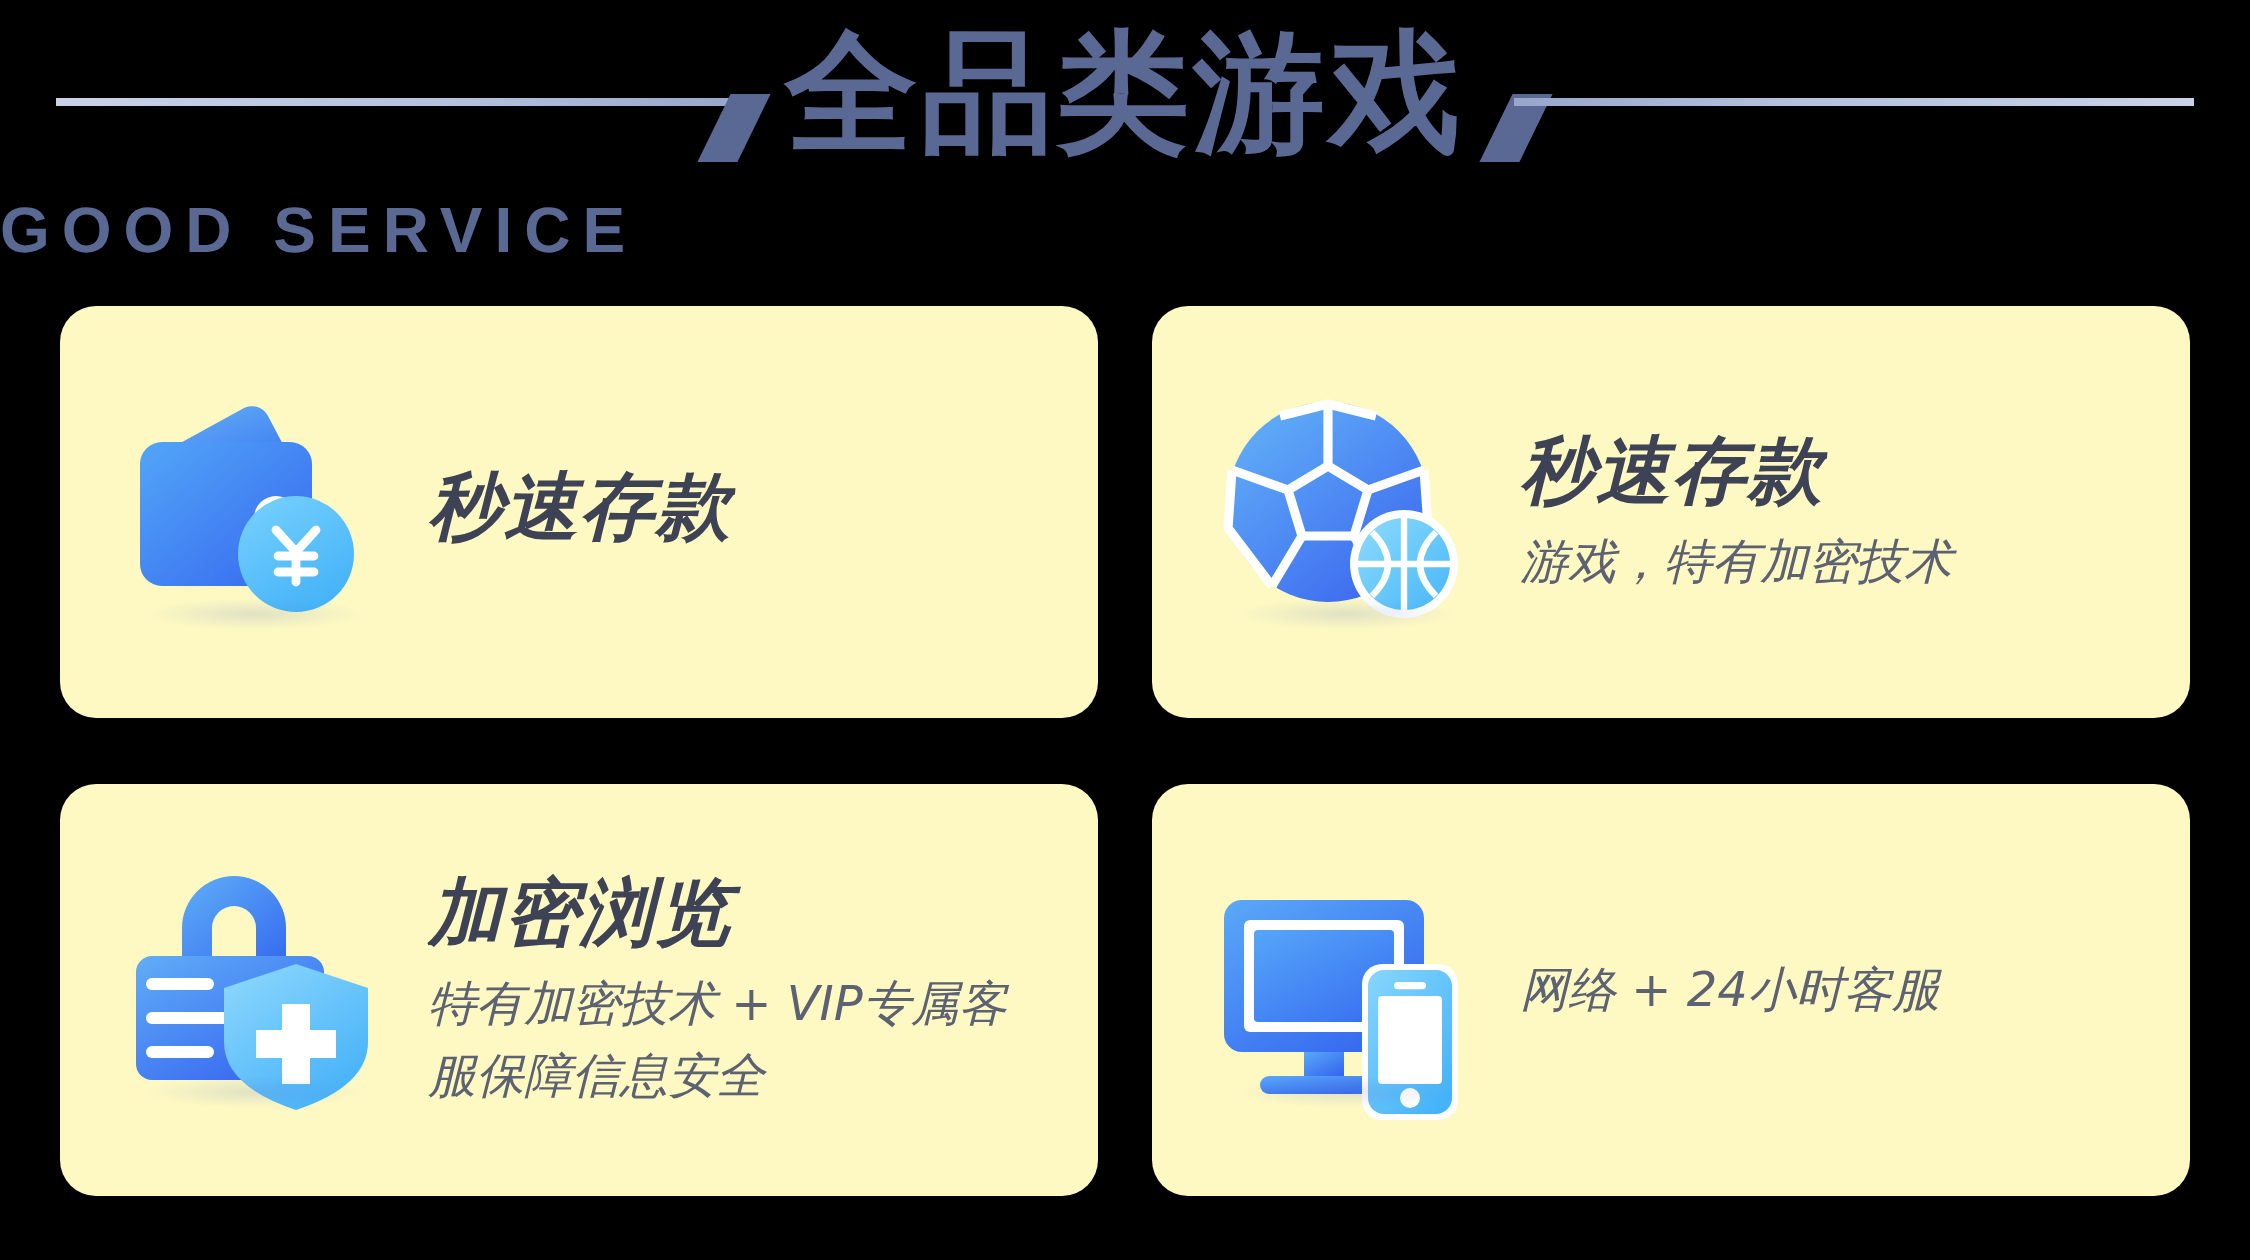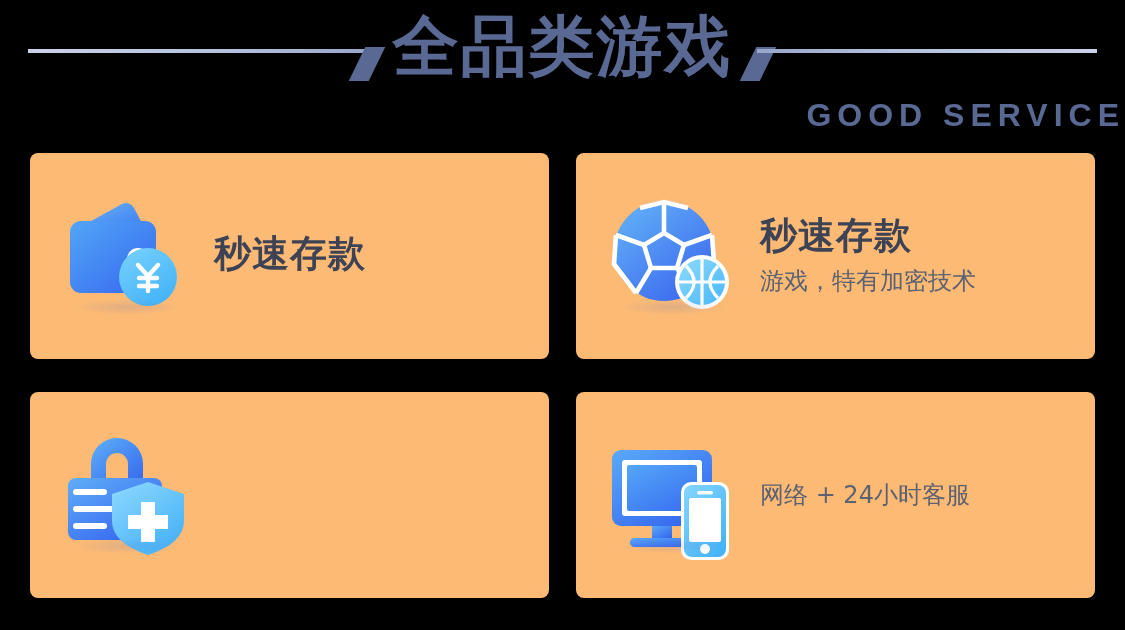"GOOD SERVICE" .title-en { text-align: right -> left }
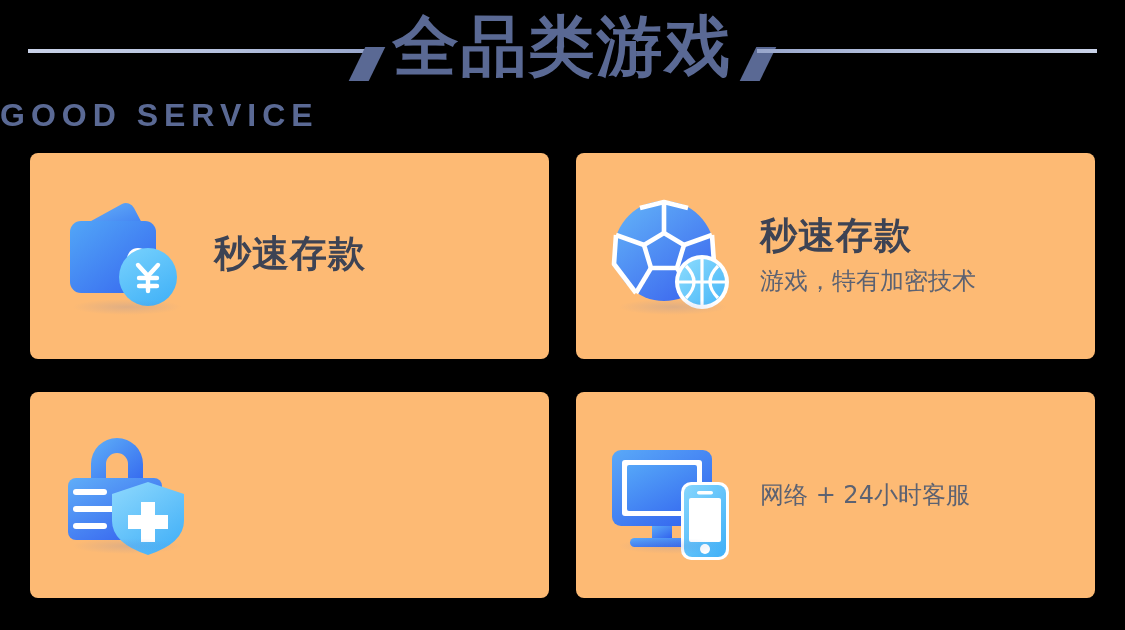"秒速存款" .card { background: #fdba74 -> #fef9c3; border-radius: 8px -> 18px; font-style: none -> italic }
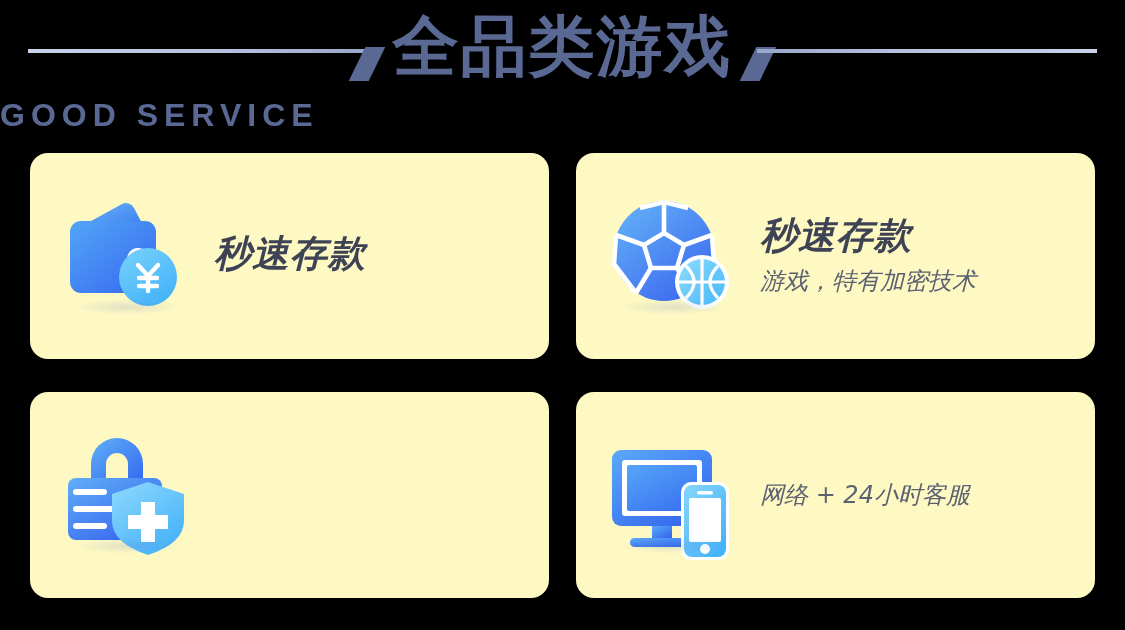"加密浏览" div.c-title { html: none -> <div>加密浏览</div> }
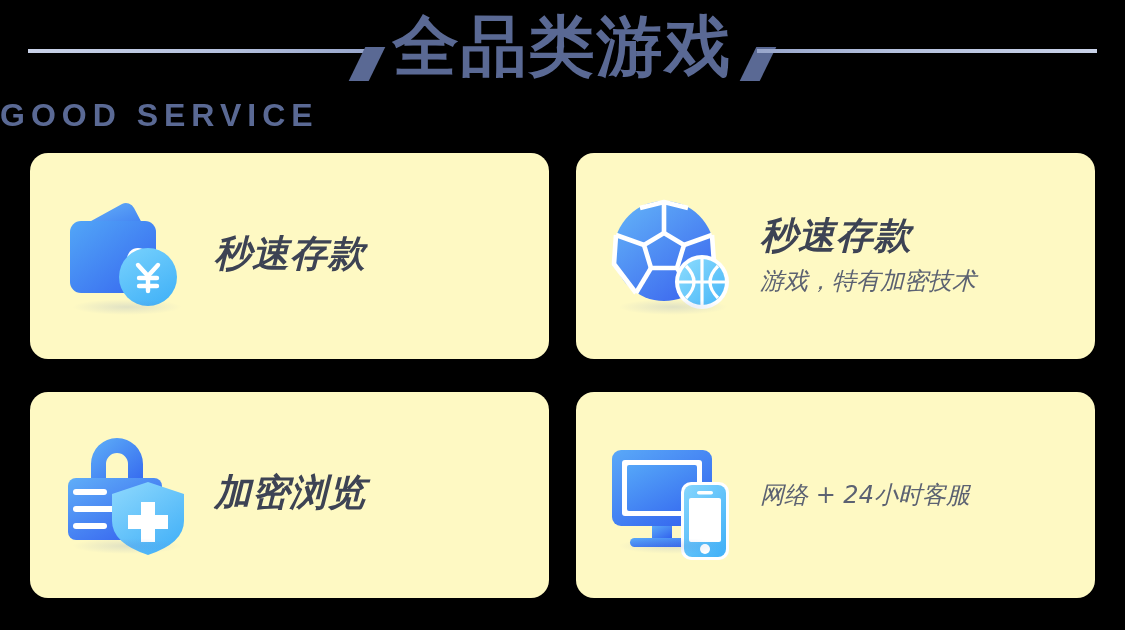"特有加密技术 + VIP专属客" div.c-sub { html: none -> <div> <span>特有加密技术 + VIP专属客</span> <span>服保障信息安全</span> </div> }
